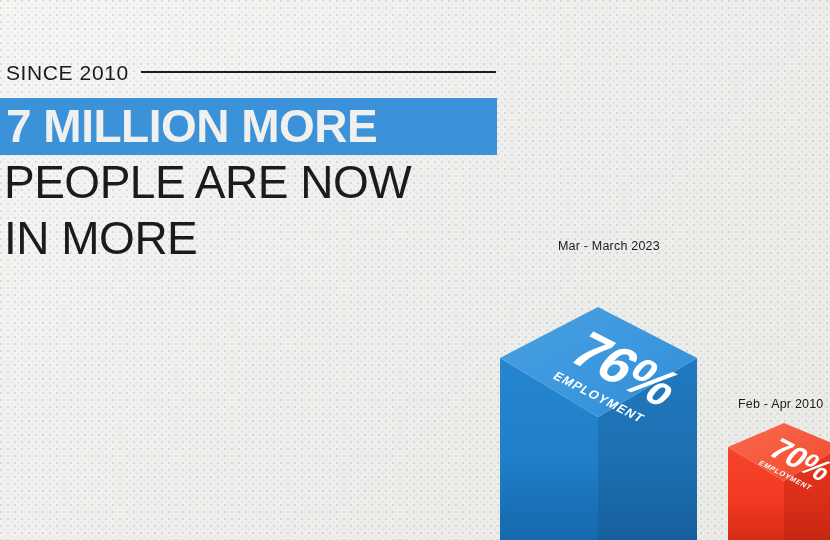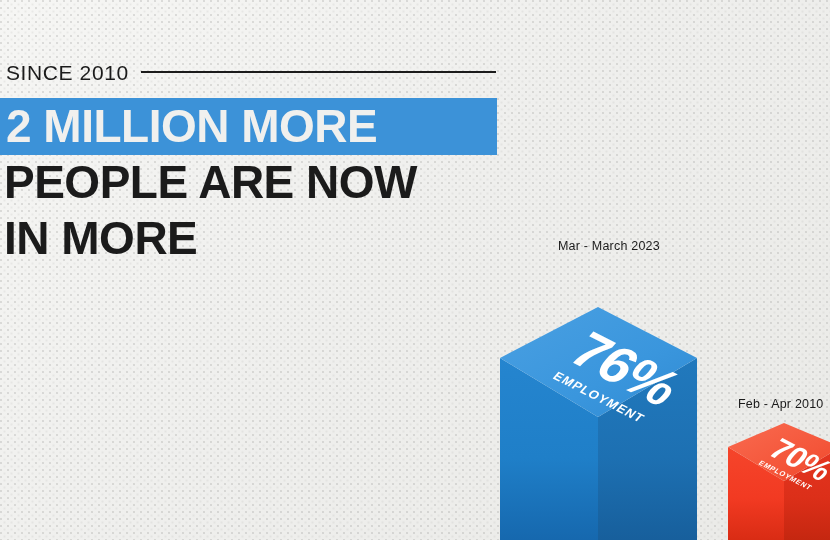"2 MILLION MORE" span.txt { text: 2 -> 7 }
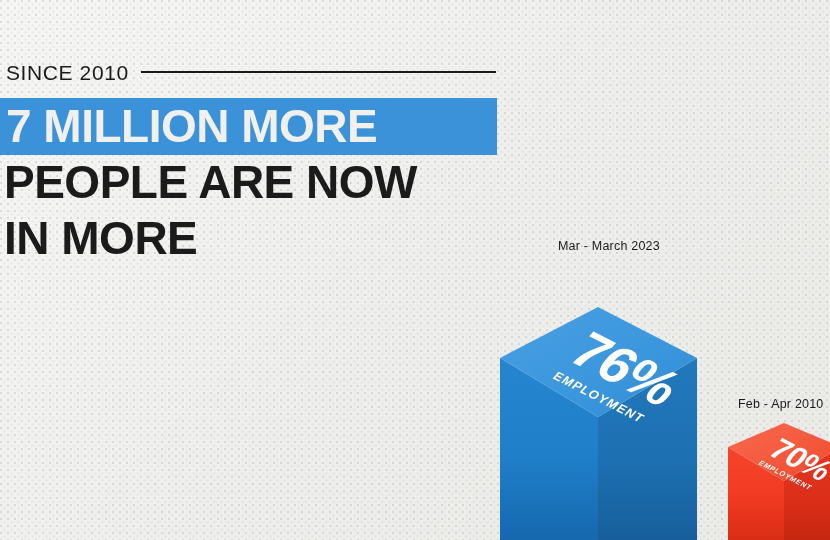"PEOPLE ARE NOW" .line-dark { font-weight: 700 -> 400 }
